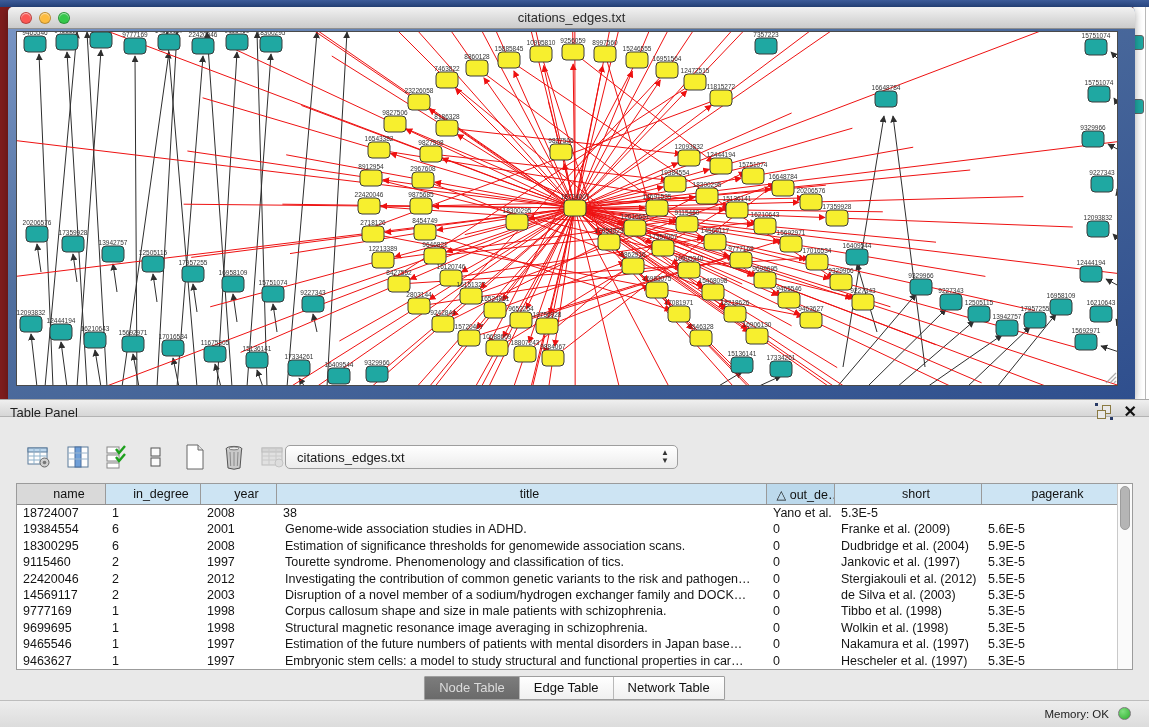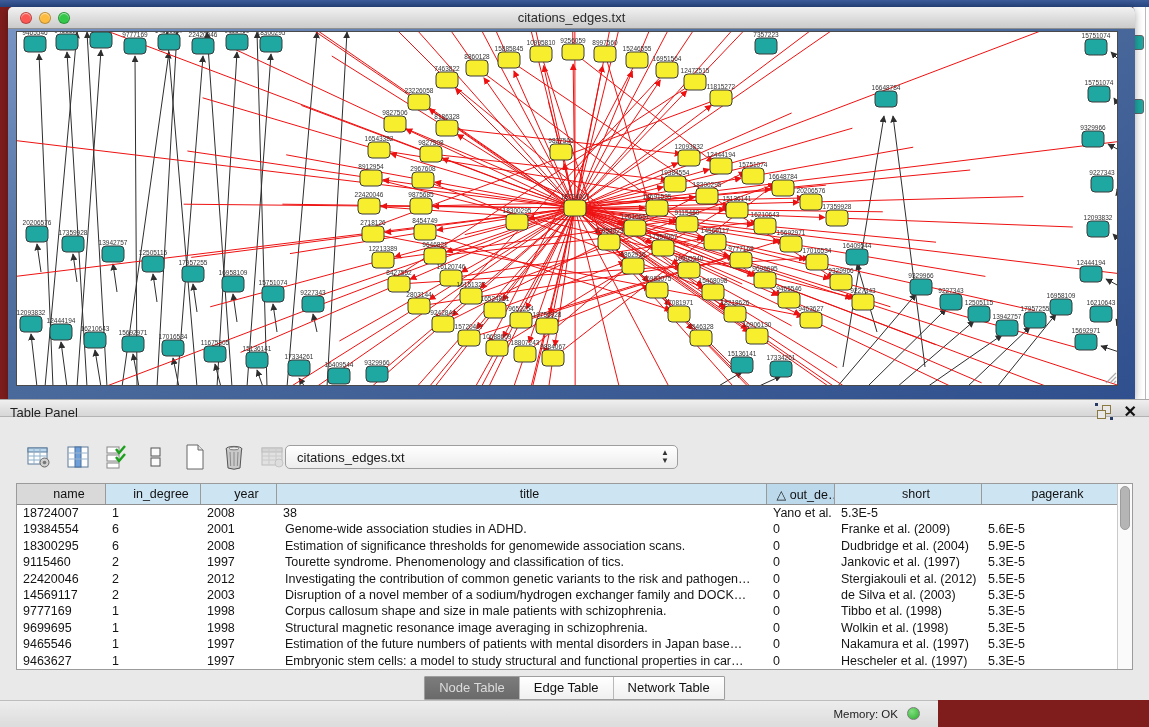"Memory: OK" #status-bar { width: 938px -> 1149px }
